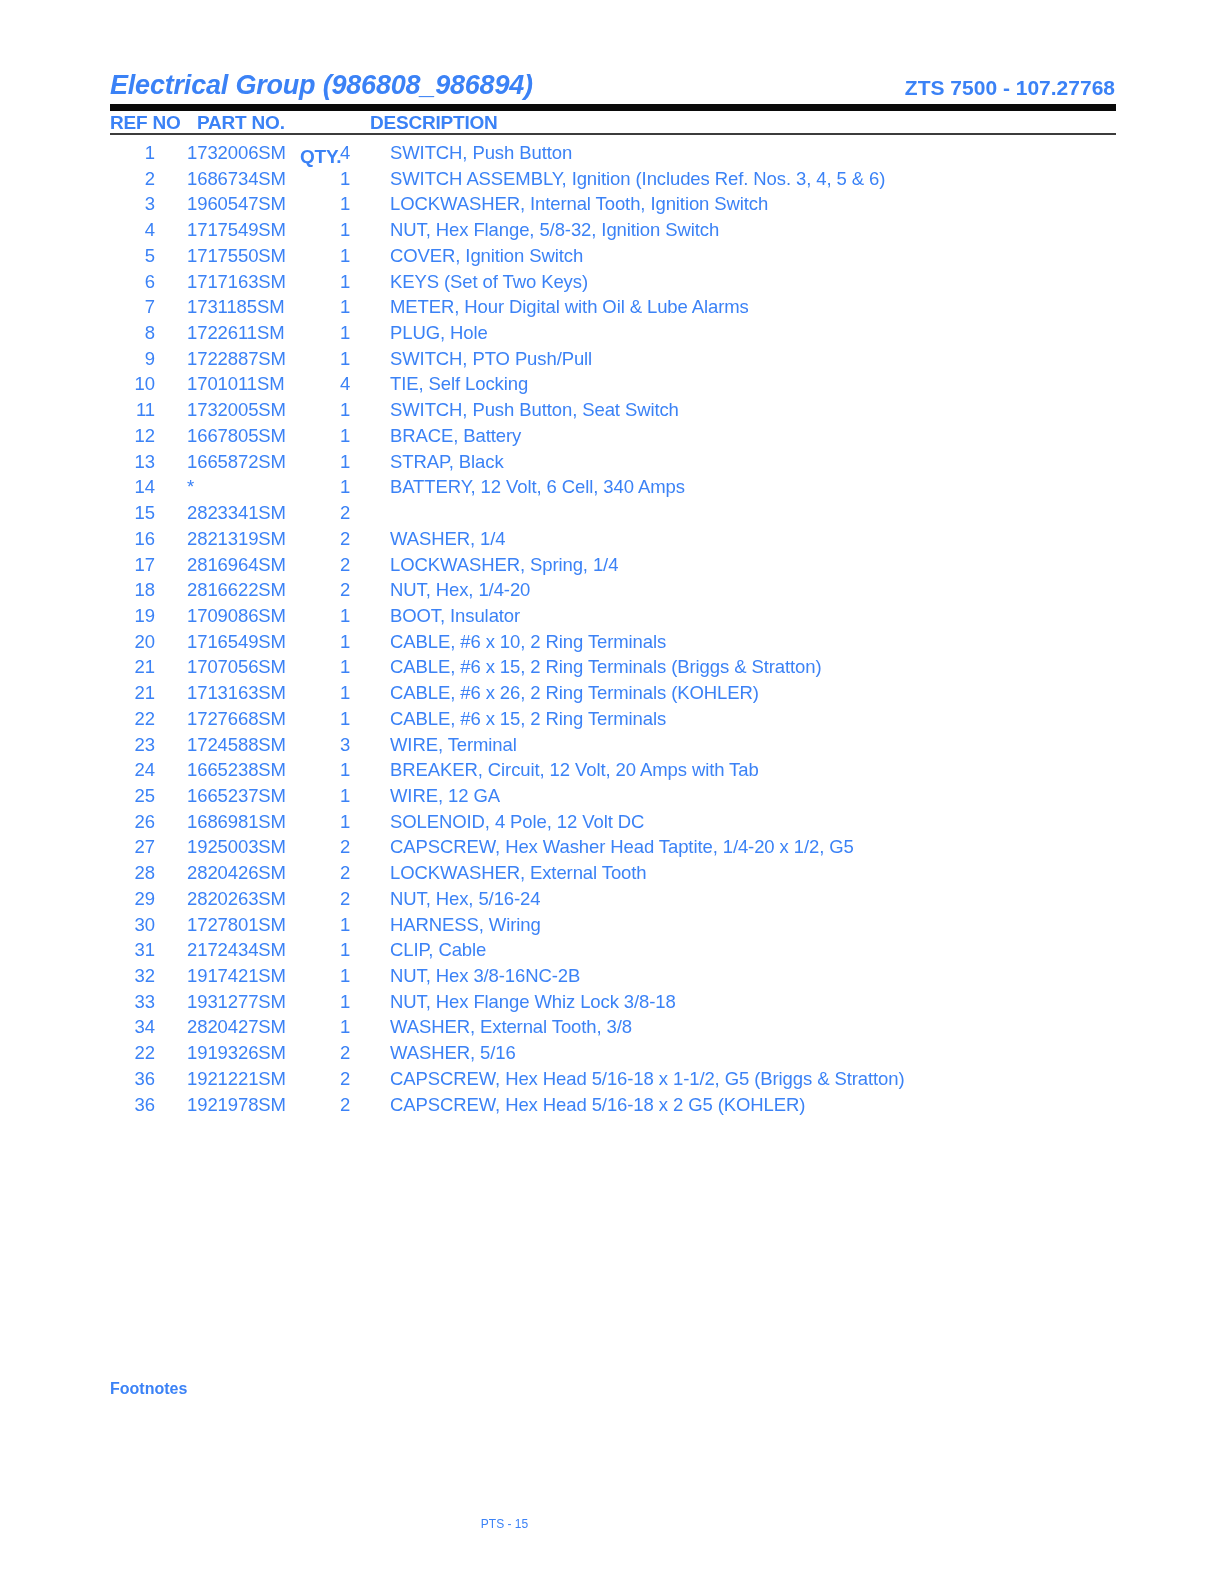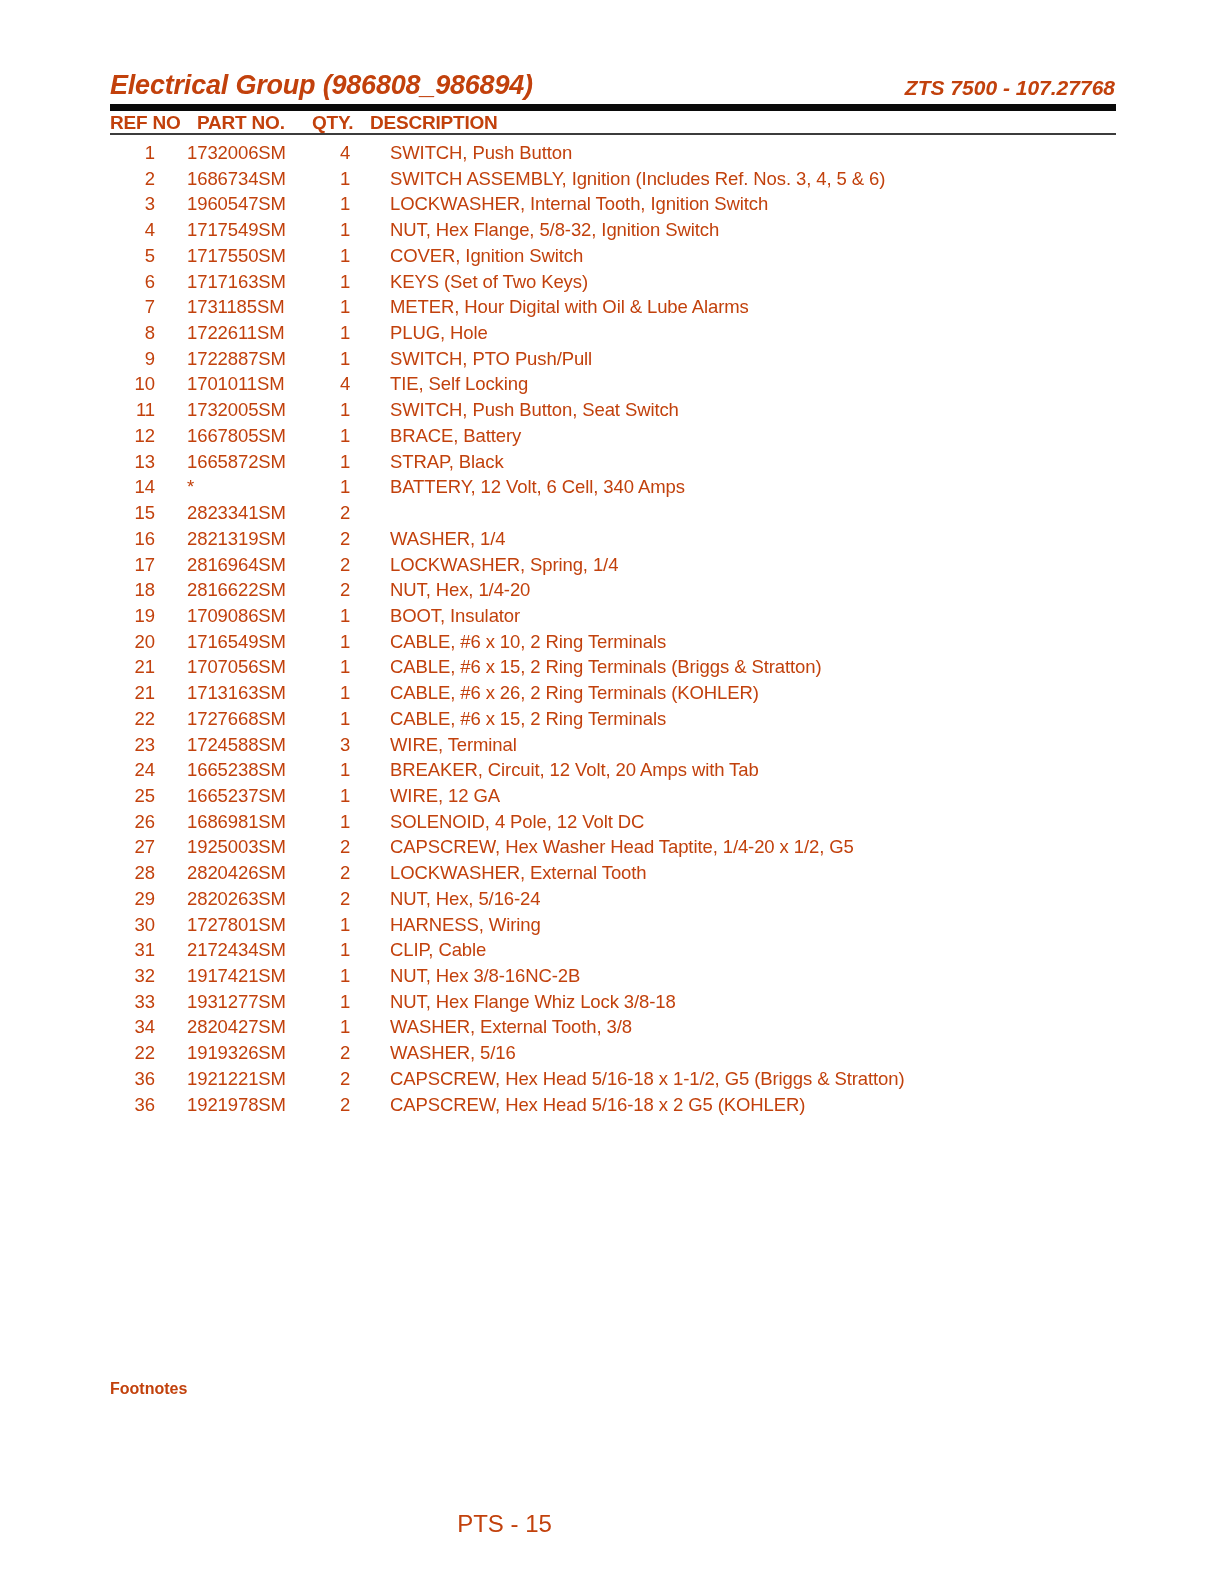"Electrical Group (986808_986894)" .page { color: #c2410c -> #3b82f6 }
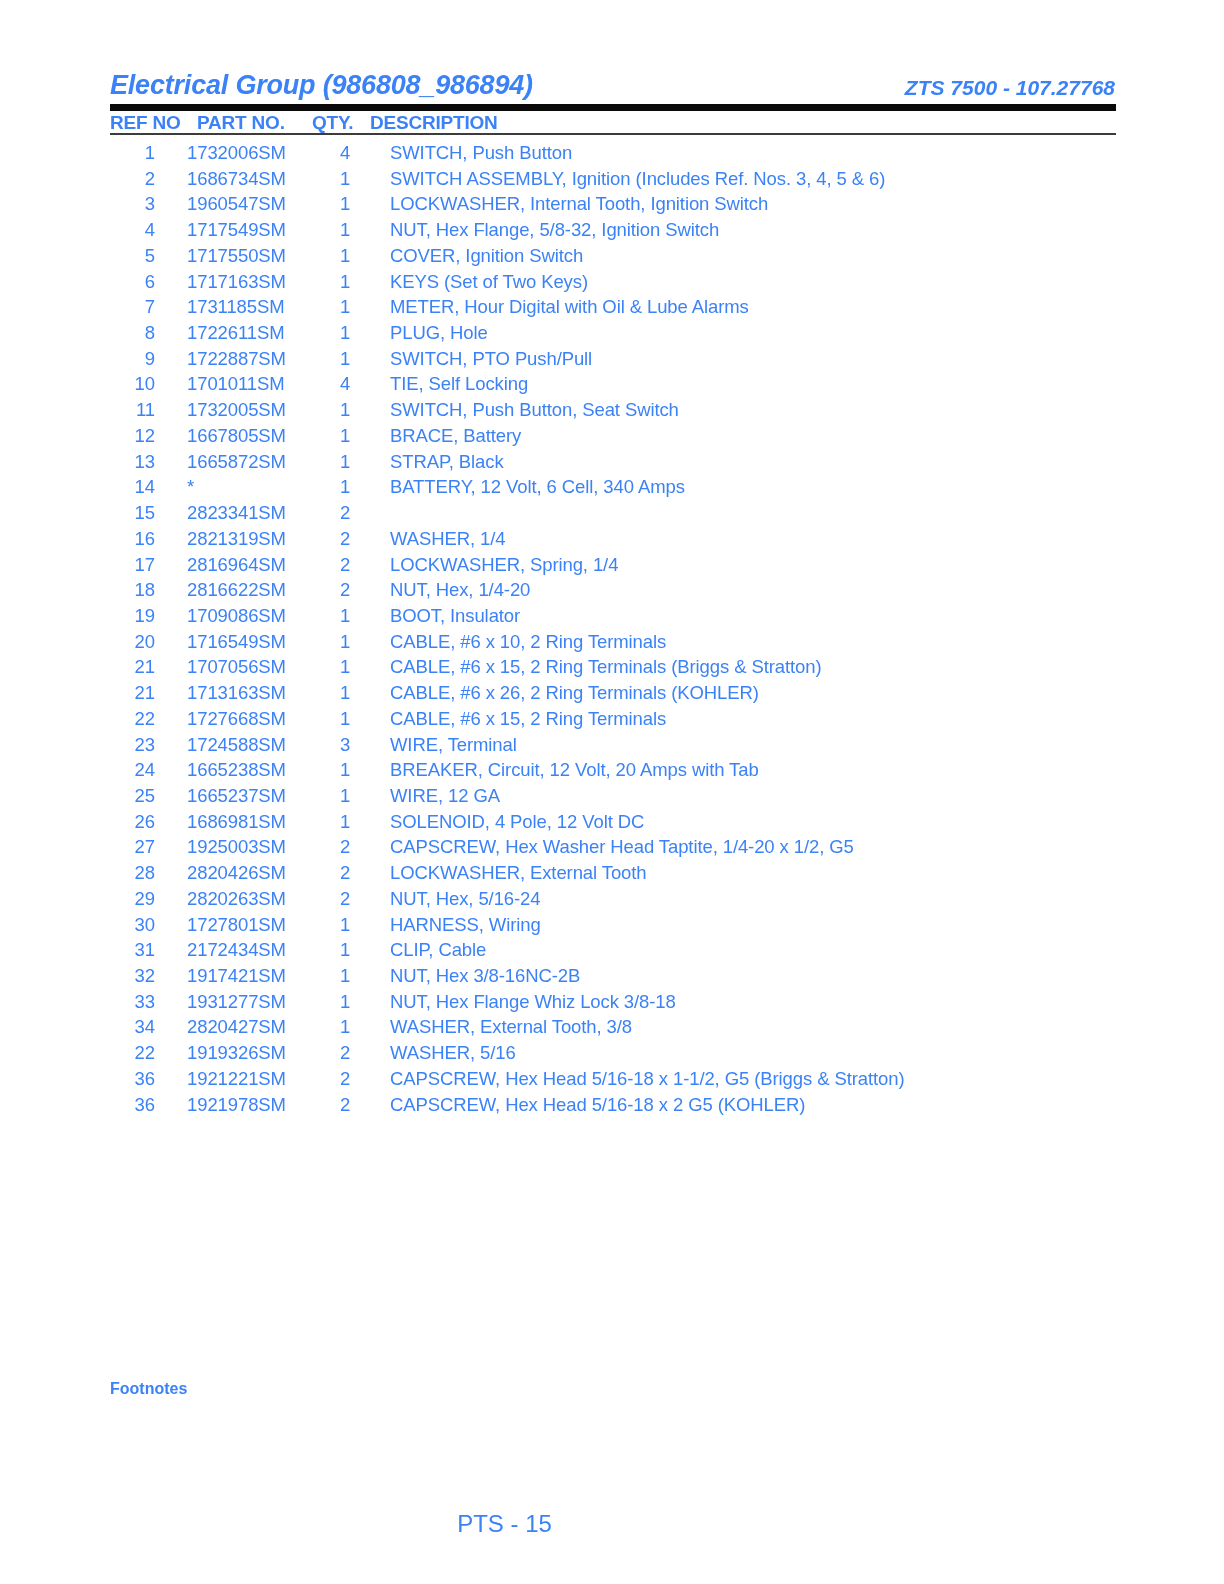"ZTS 7500 - 107.27768" .doc-model { font-style: italic -> none }
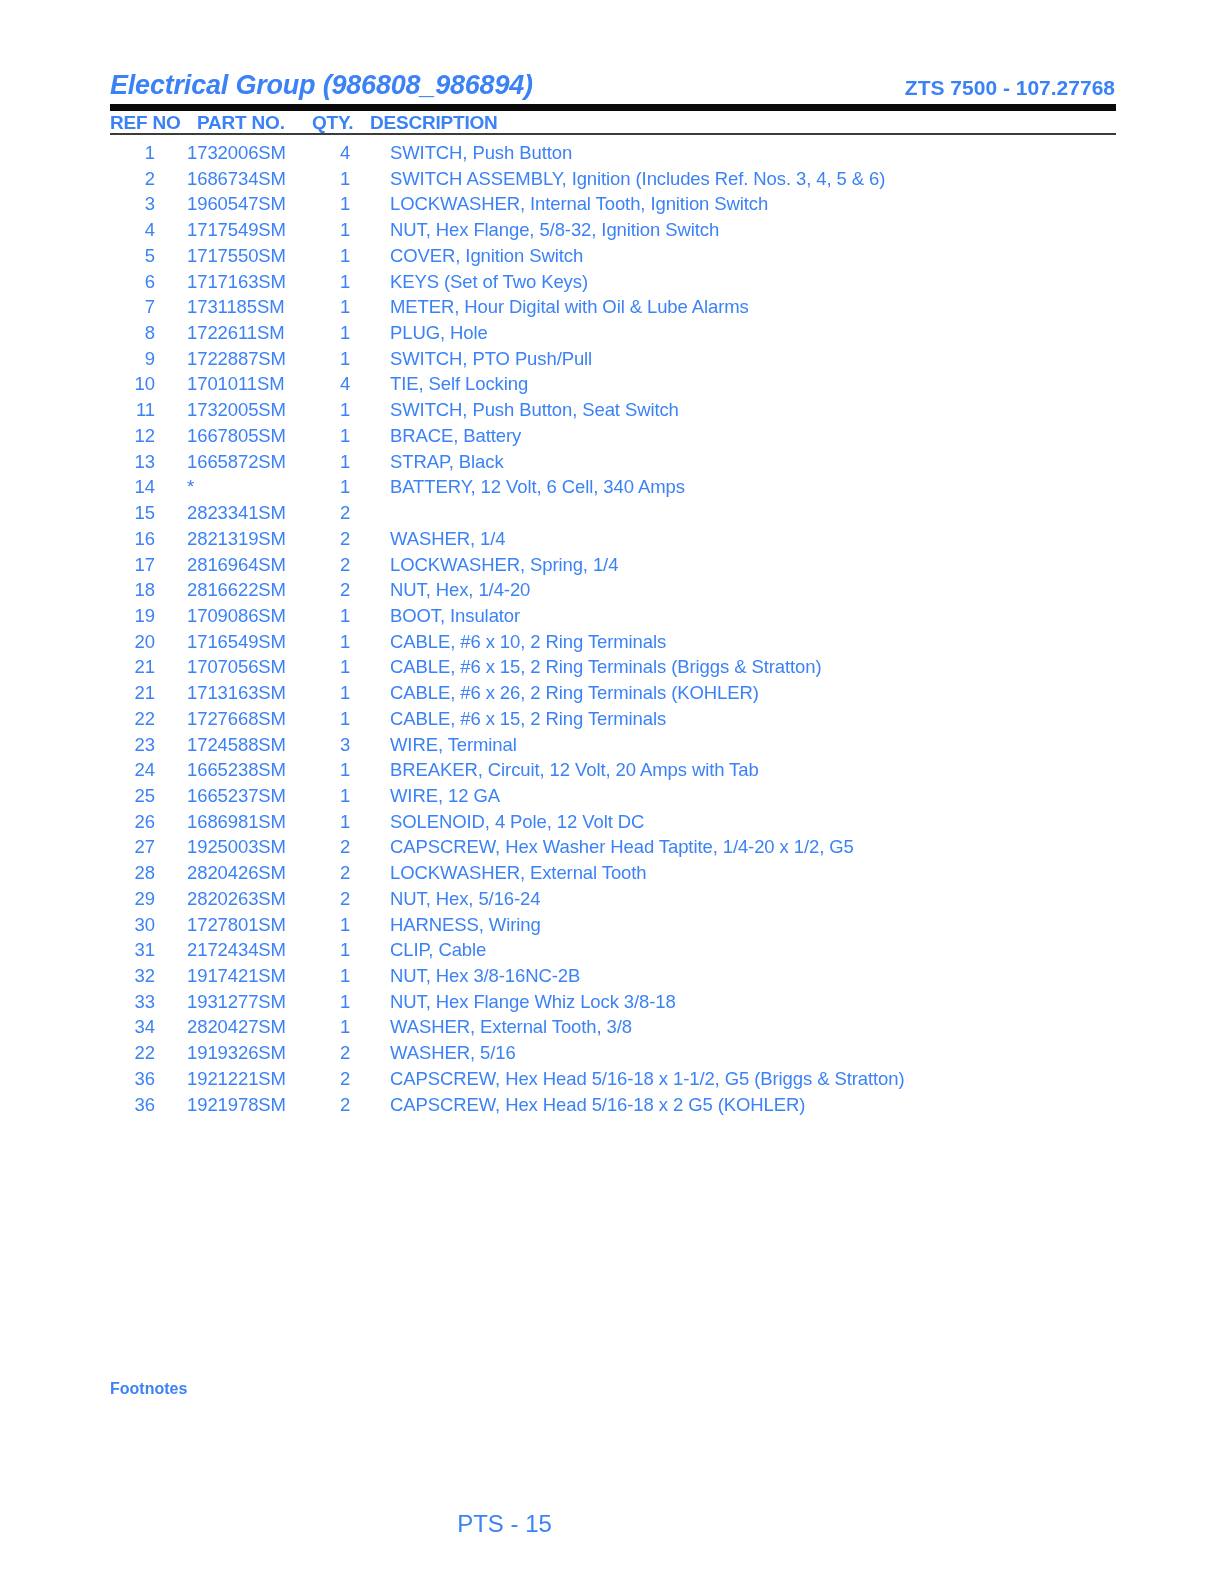"QTY." .hdr-qty { left: 312px -> 300px; margin-top: none -> 34px }
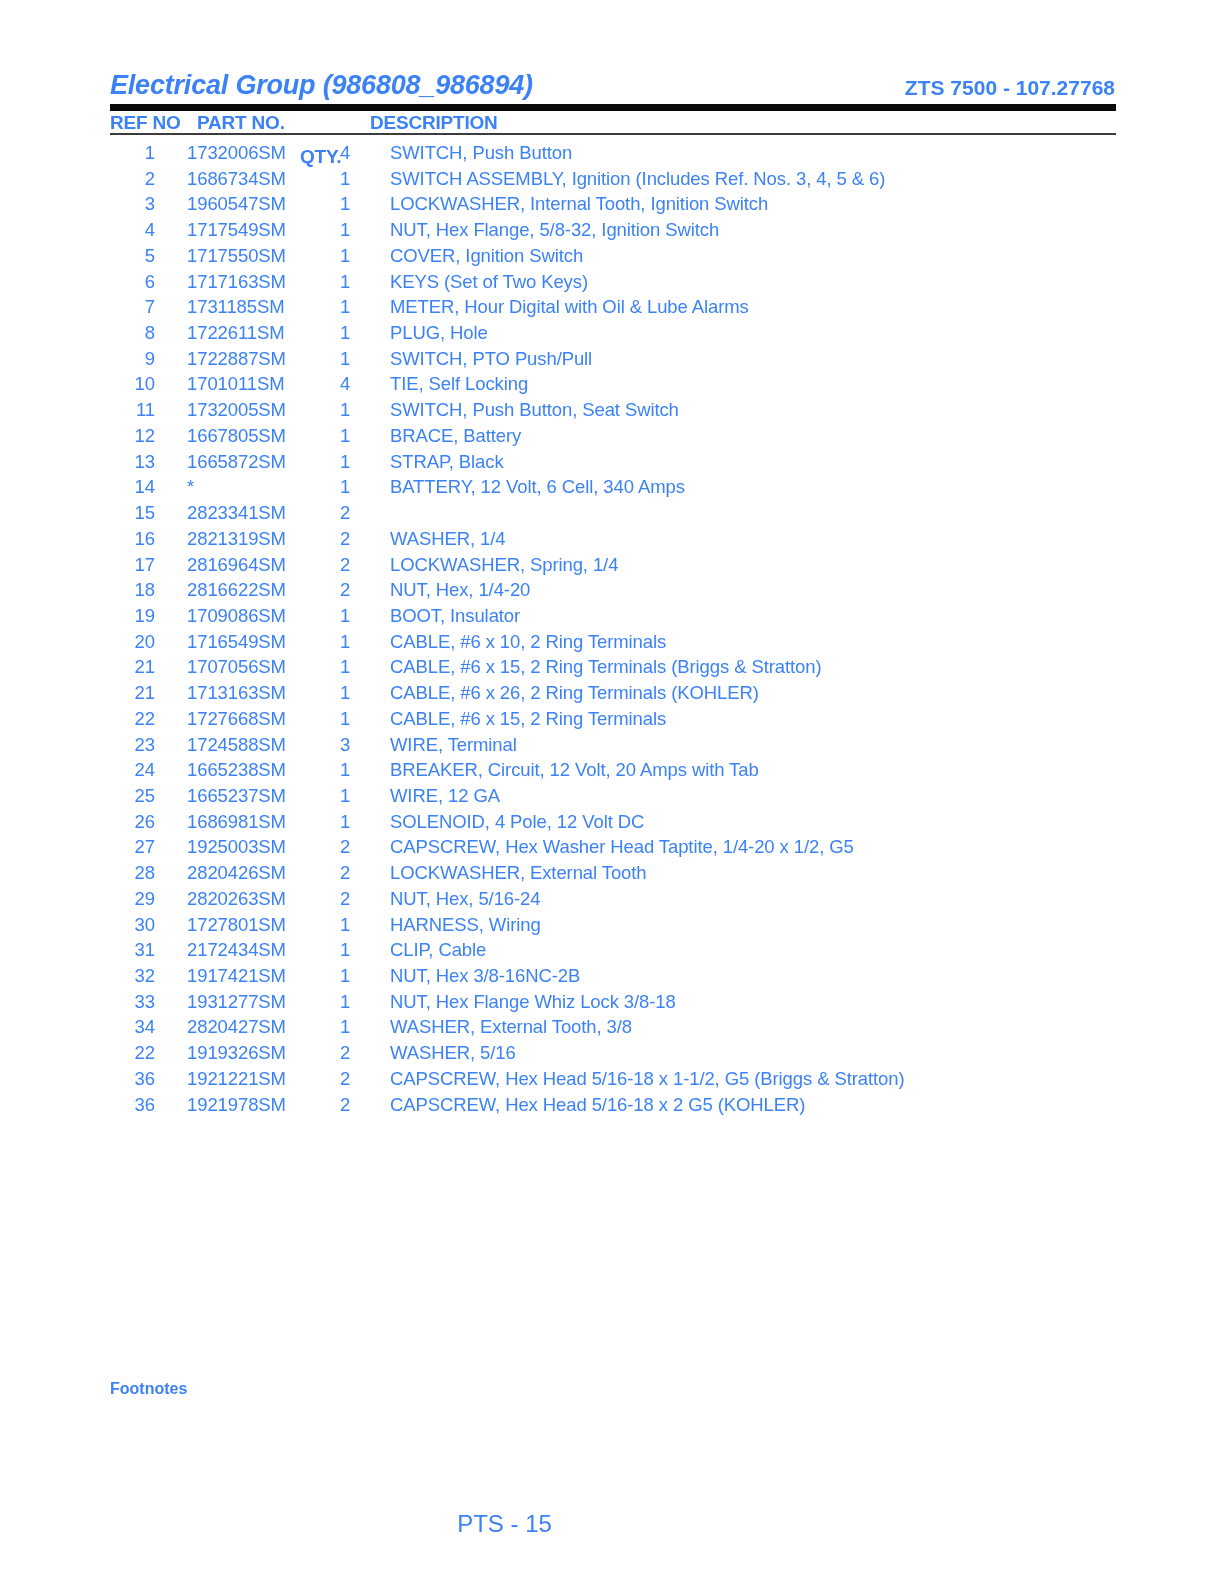"PTS - 15" .page-number { font-size: 24px -> 12px }
